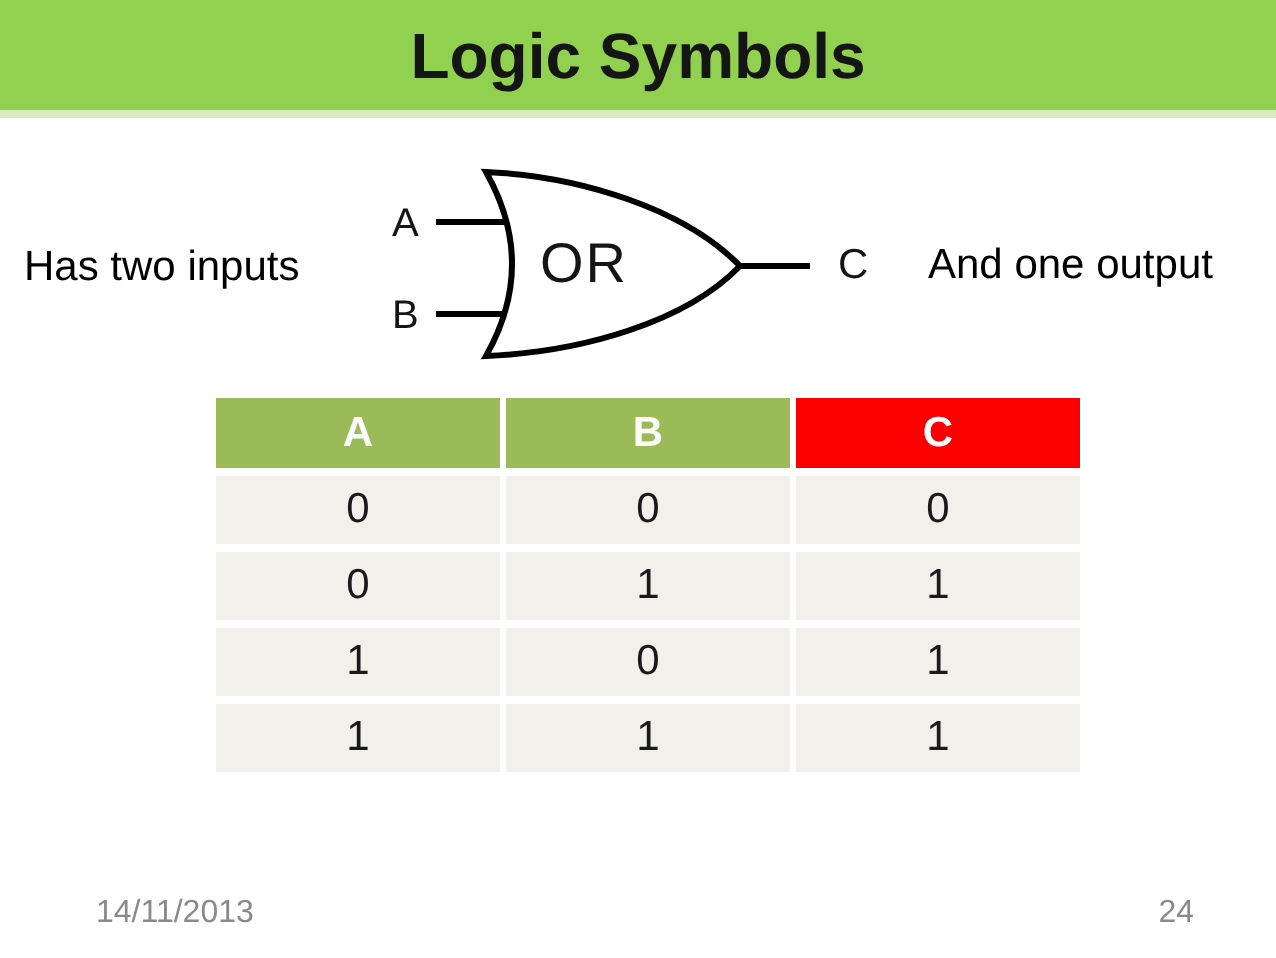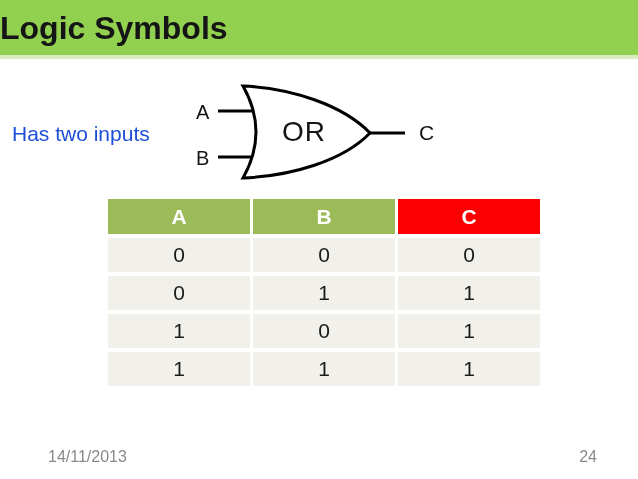"Logic Symbols" .title-bar { justify-content: flex-start -> center }
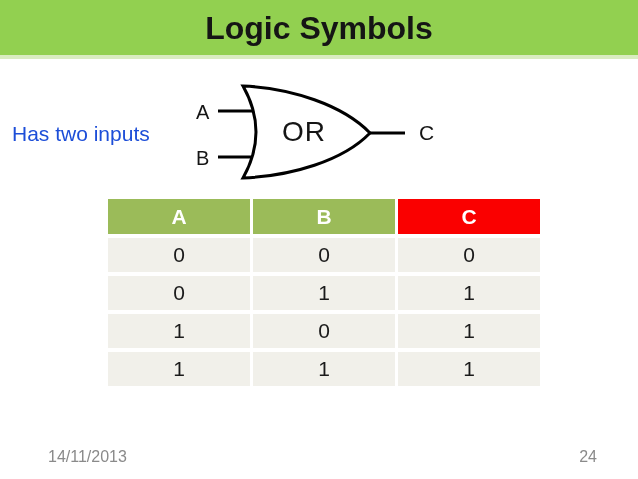"Has two inputs" .caption { color: #1d4ed8 -> #000000 }
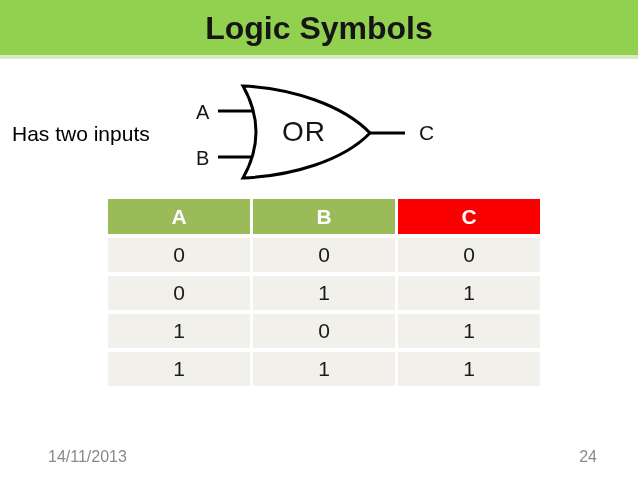"OR" .label-or { text-align: right -> left }
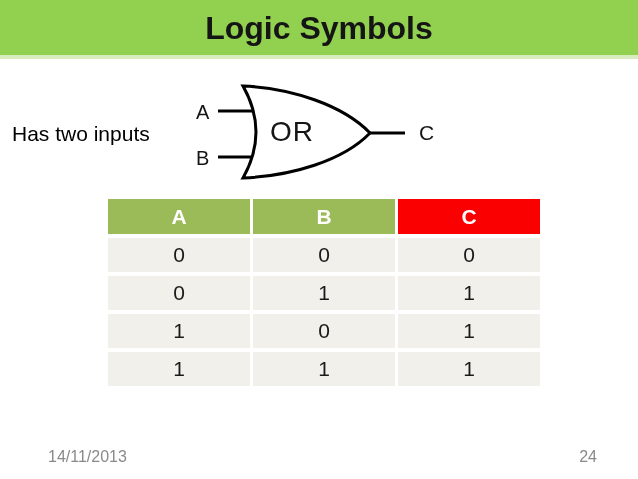"And one output" div.caption { html: none -> <div>And one output</div> }
